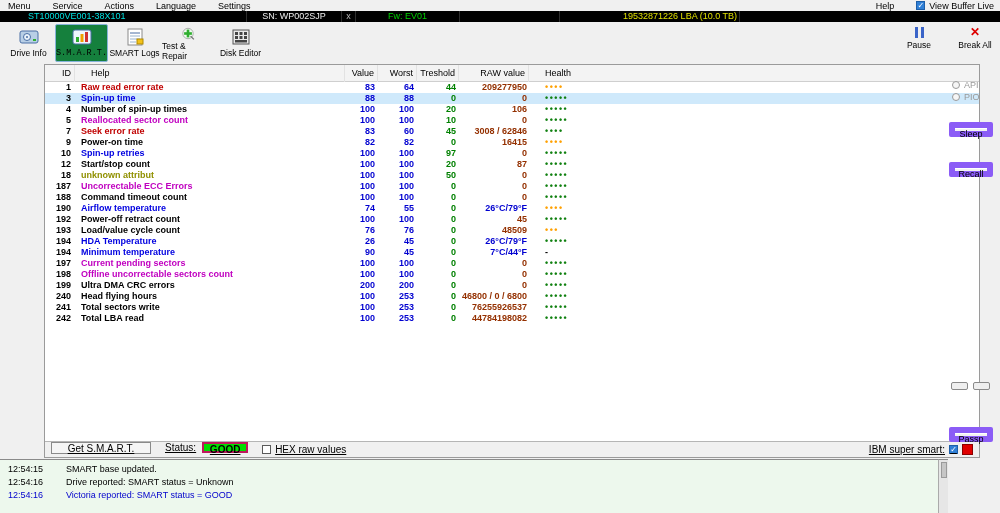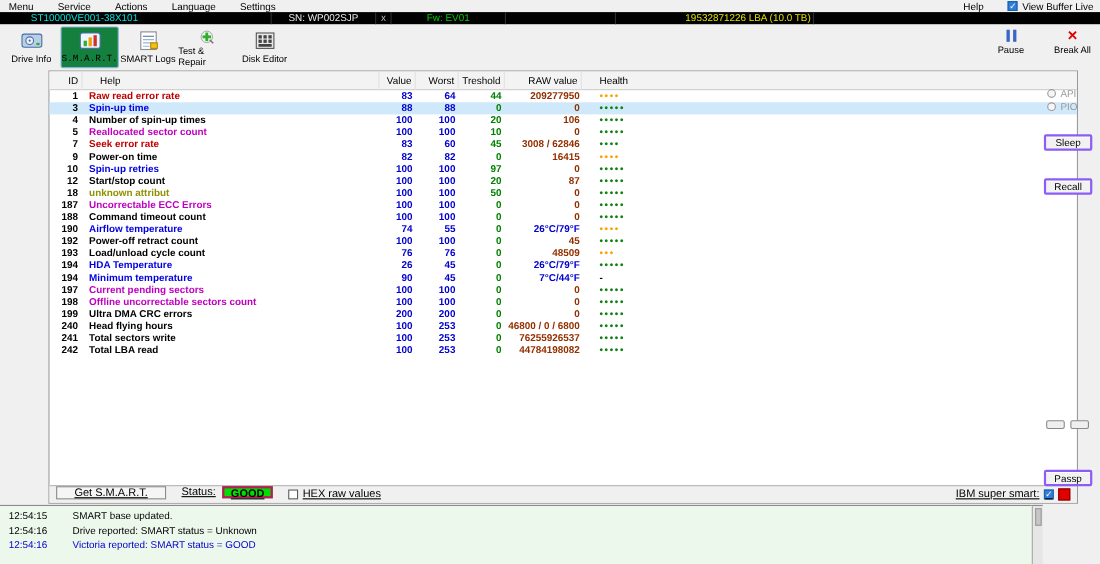"Sleep" .side-btn { border: 2px solid #8b5cf6 -> 6px solid #8b5cf6 }
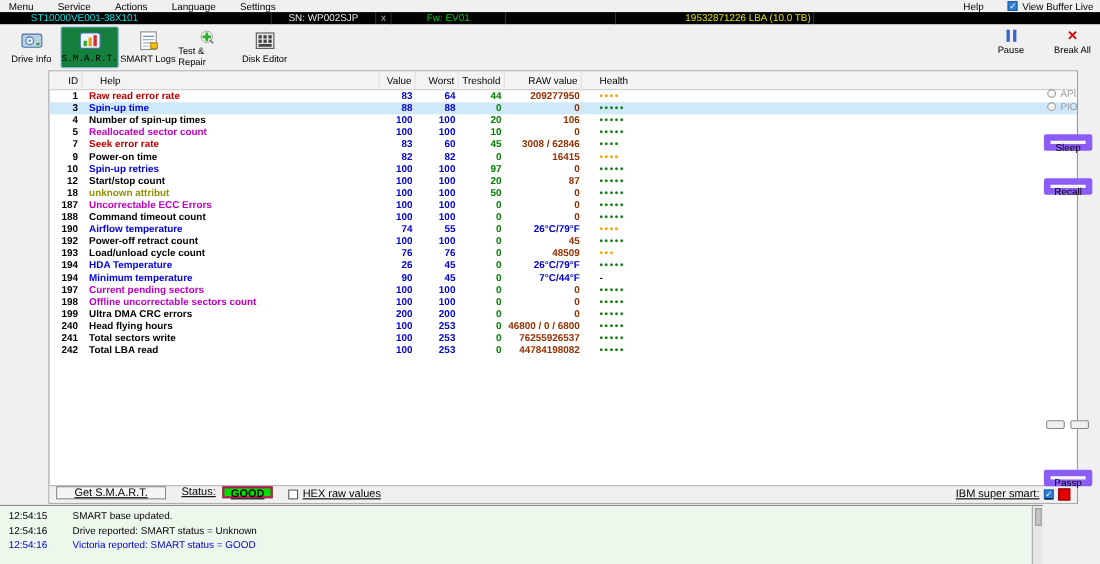"Load/unload cycle count" div.cell { text: Load/unload -> Load/value }
